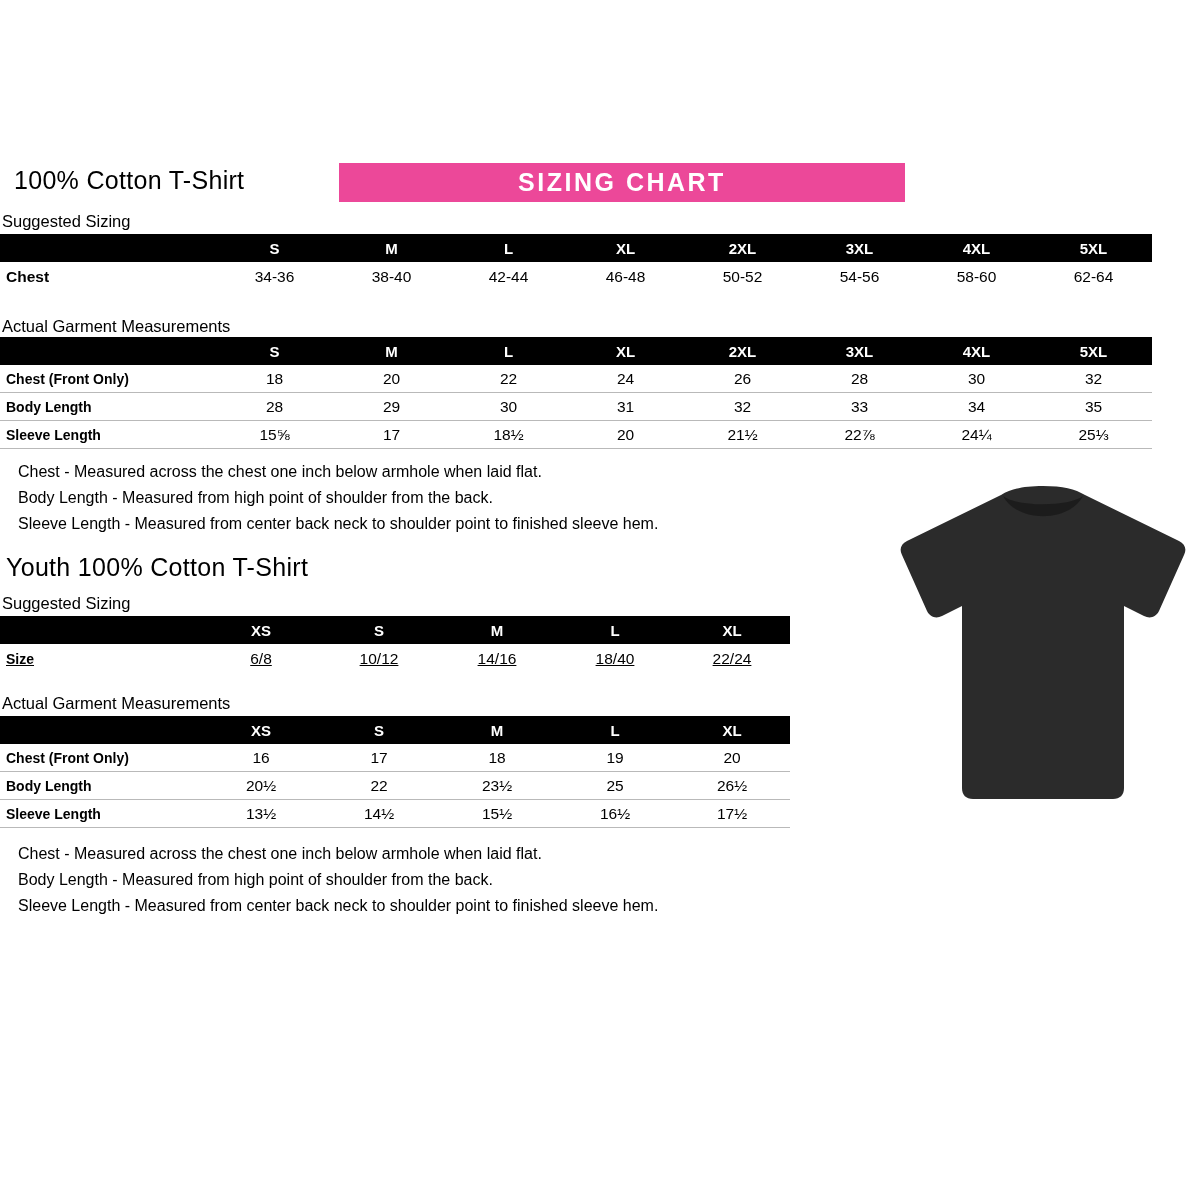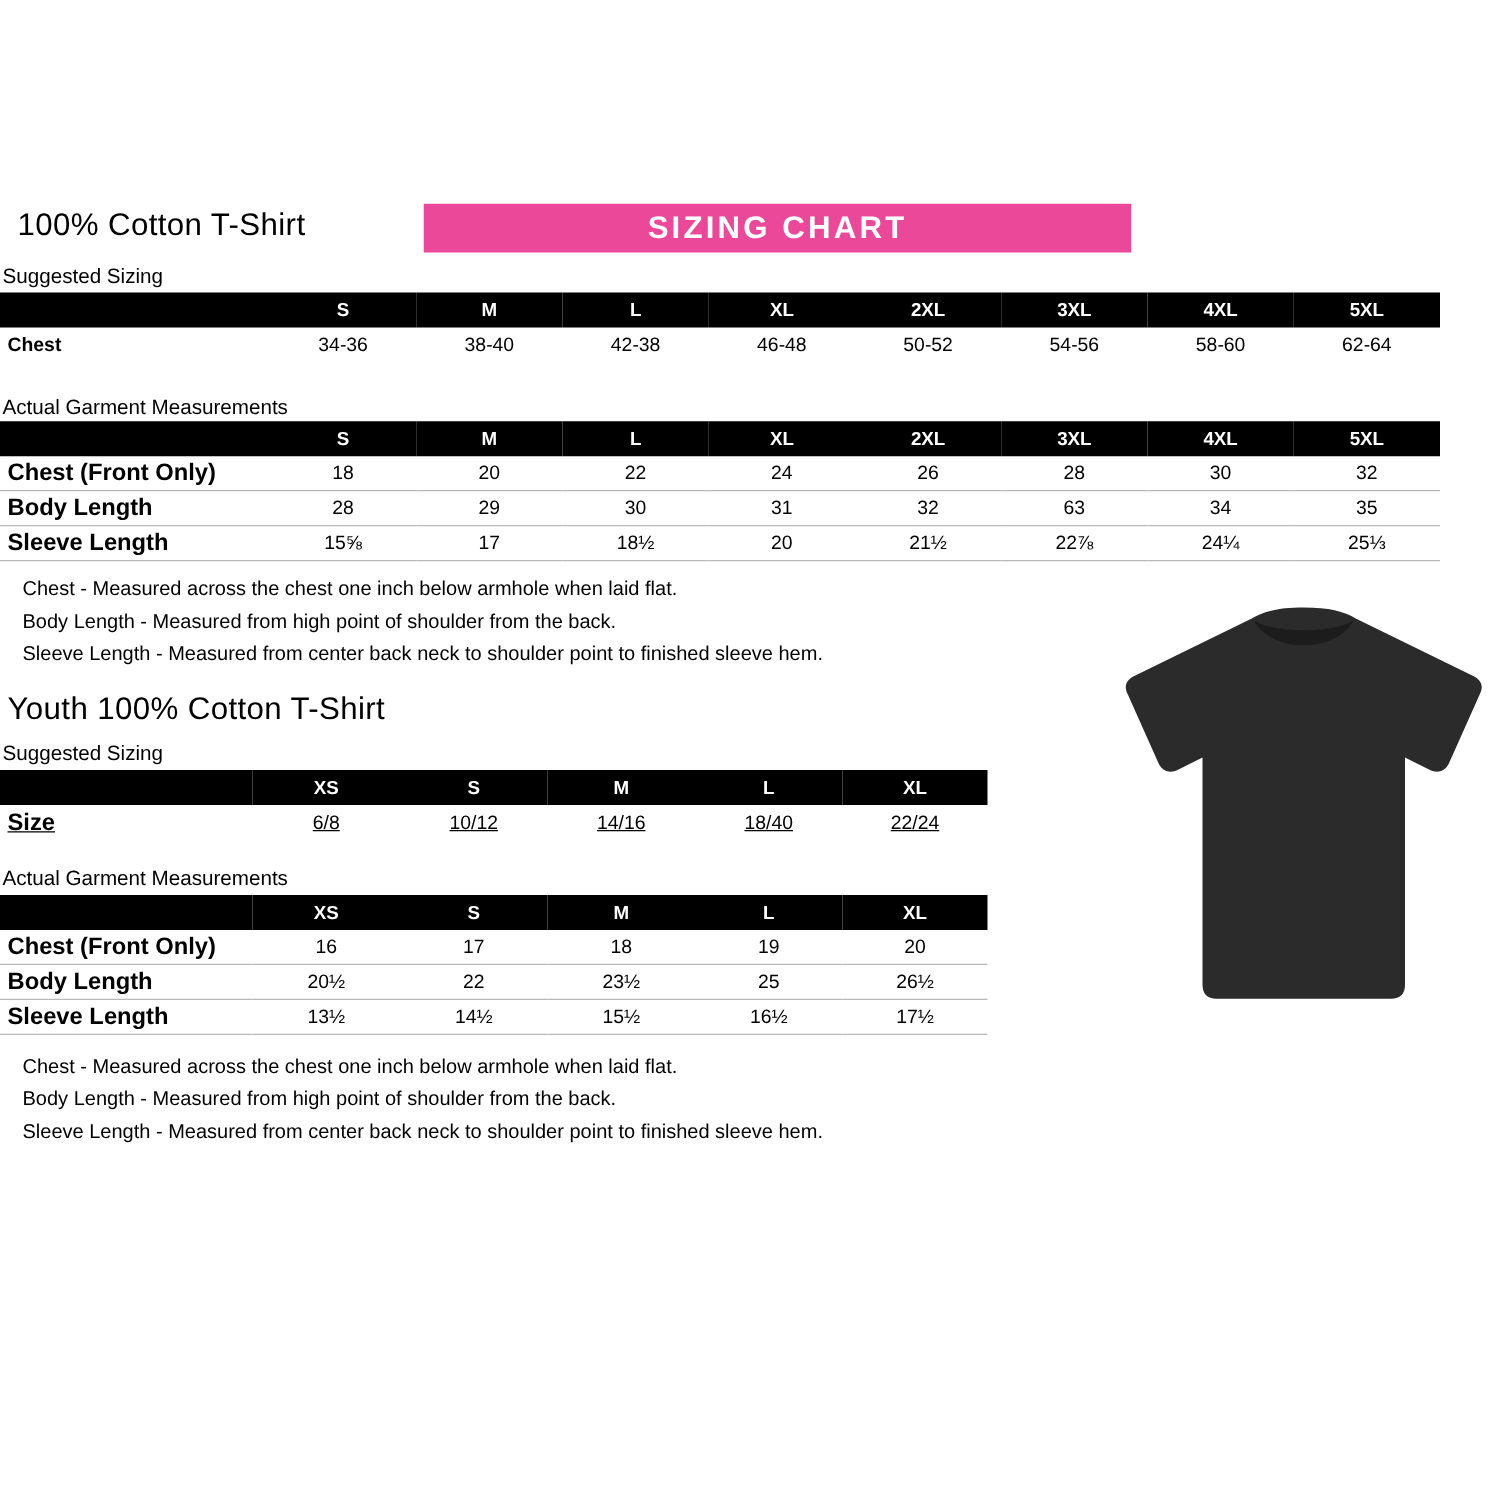"42-38" td { text: 42-38 -> 42-44 }
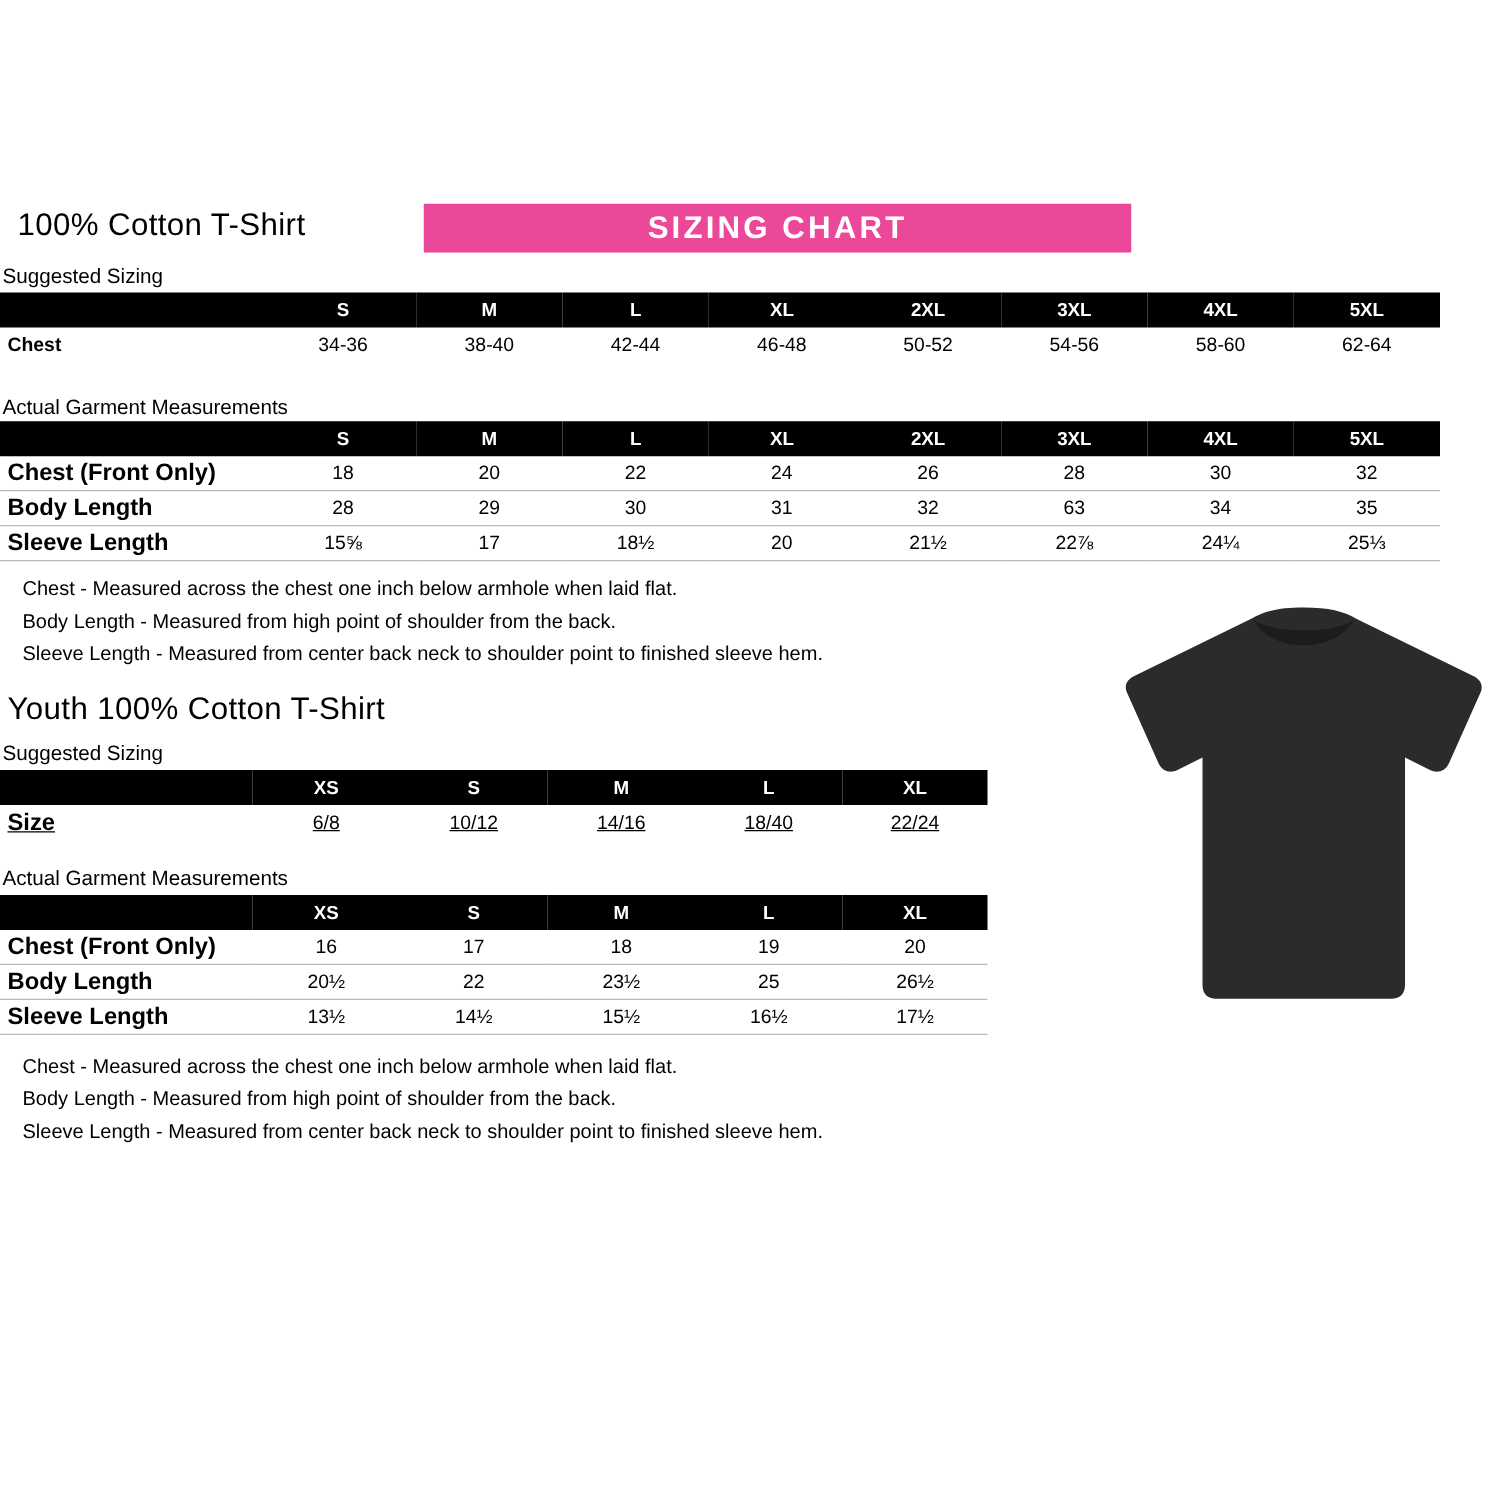"Chest (Front Only)" table.size-table tbody td.rowlabel { font-size: 19px -> 14px }
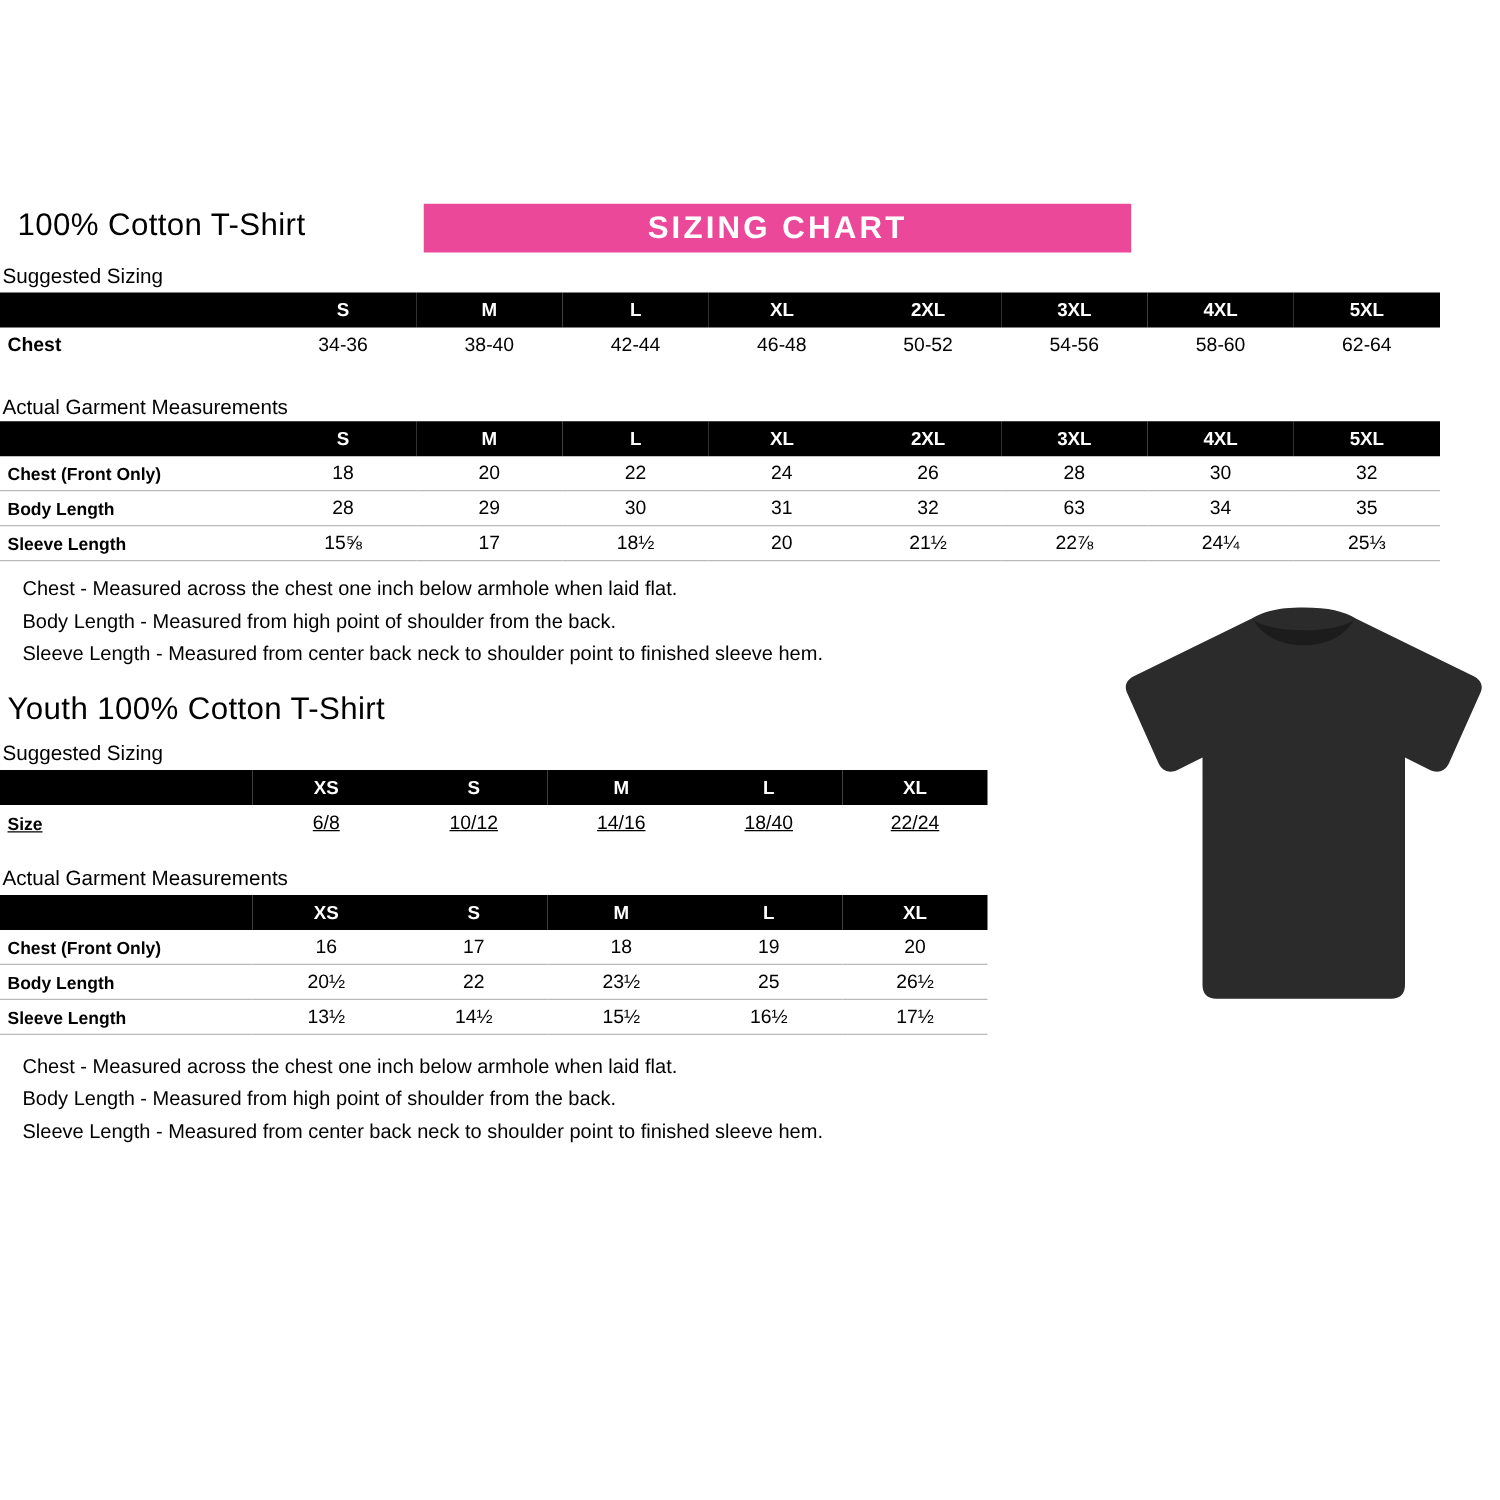"63" td { text: 63 -> 33 }
